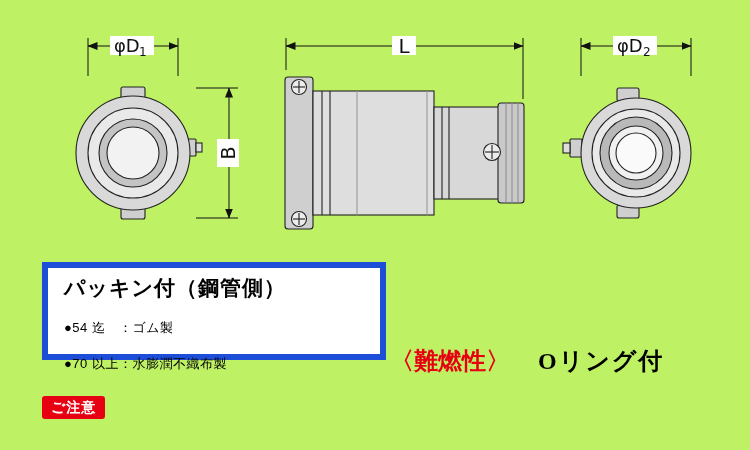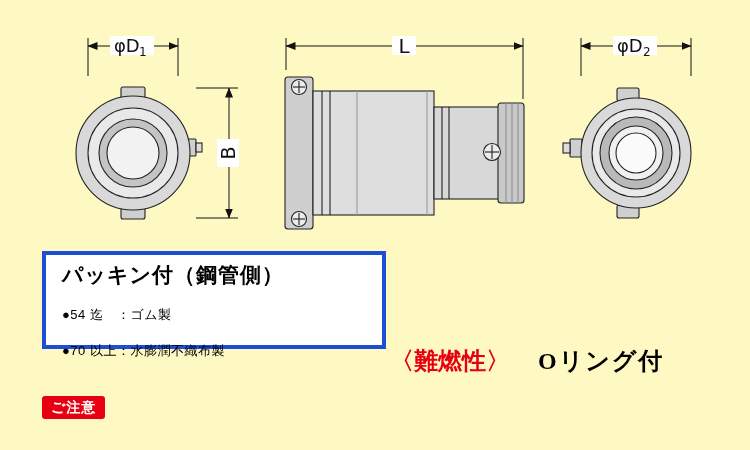"φD" .page { background: #fef9c3 -> #bef264 }
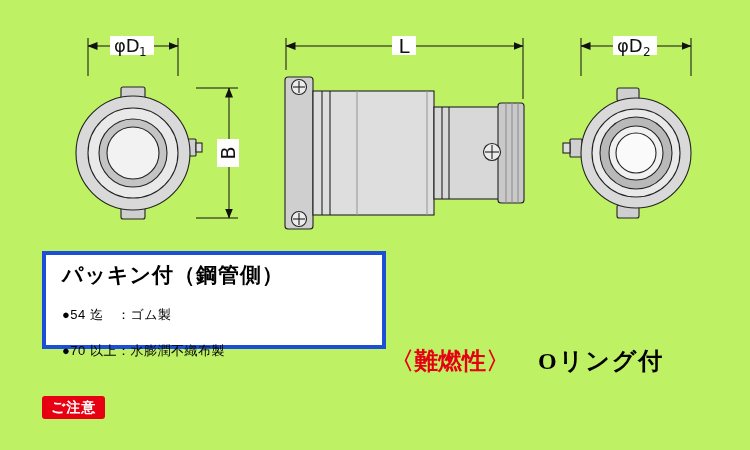"パッキン付（鋼管側）" .spec-box { border: 4px solid #1d4ed8 -> 6px solid #1d4ed8; top: 251px -> 262px }
